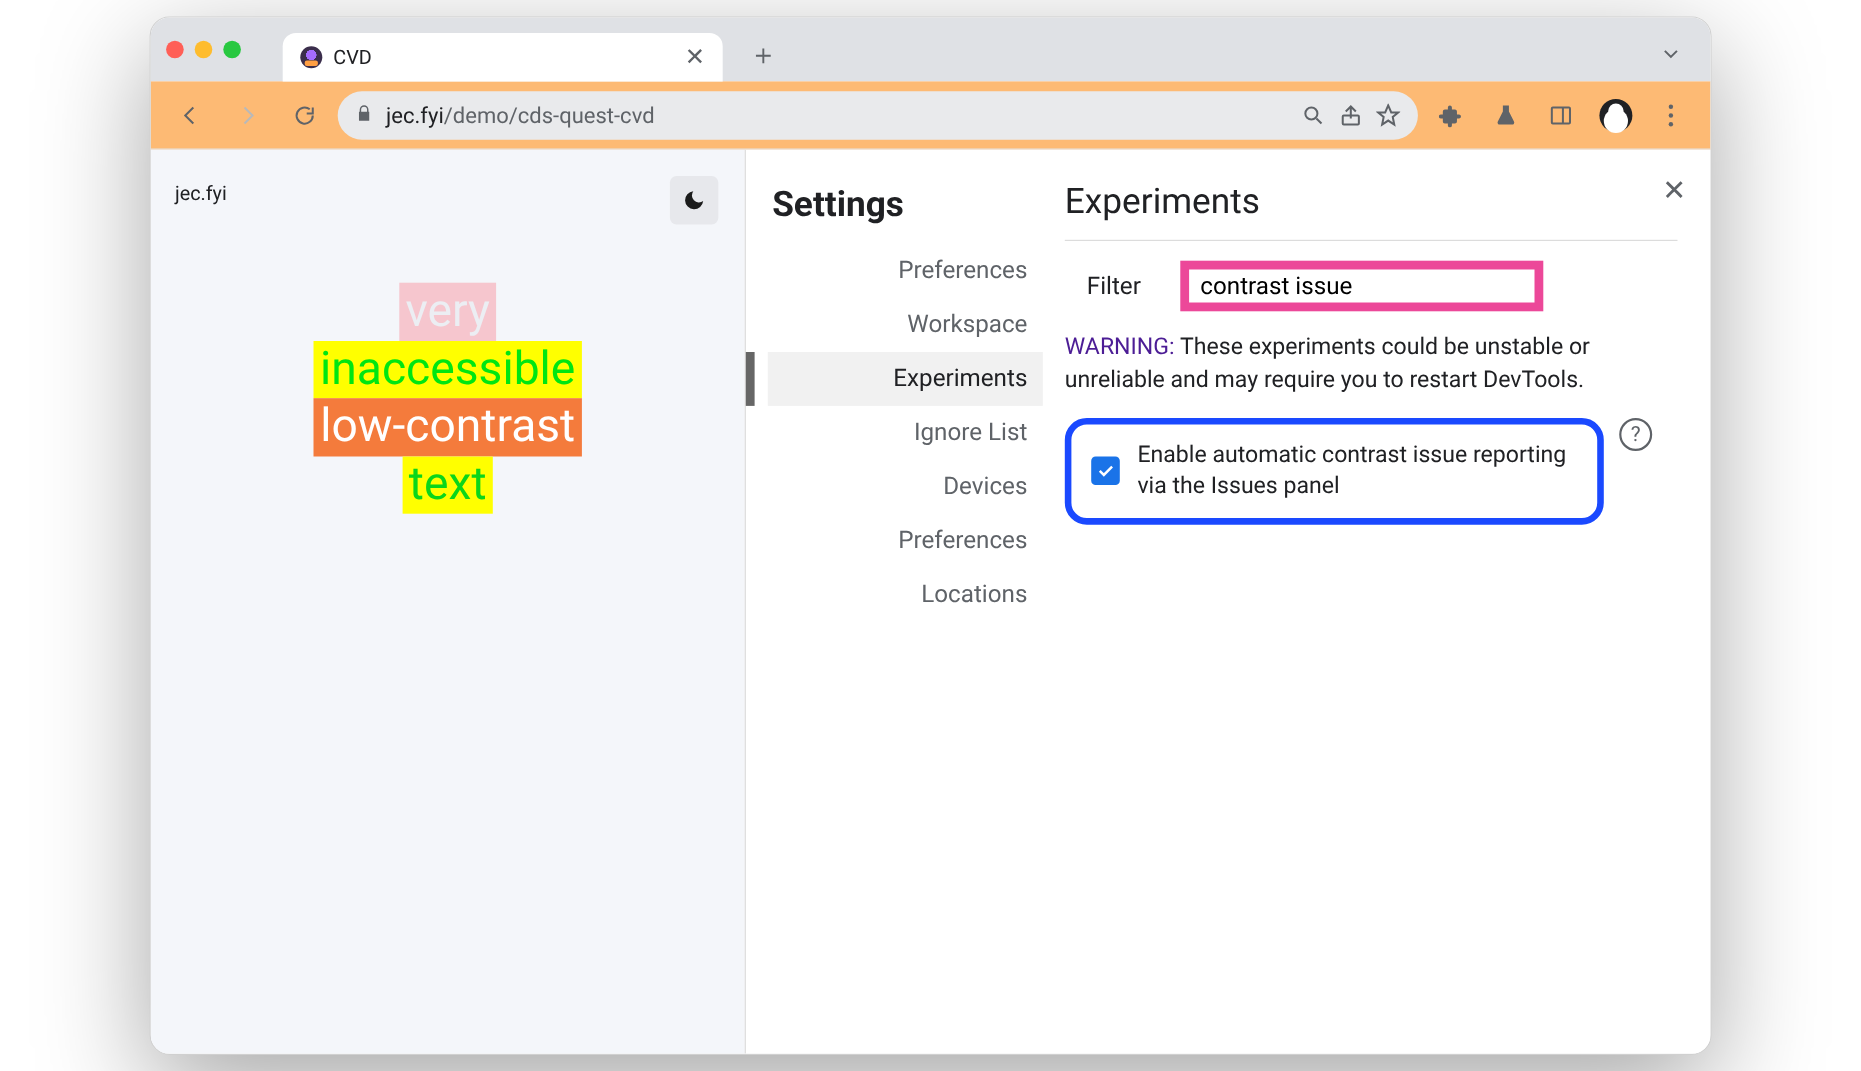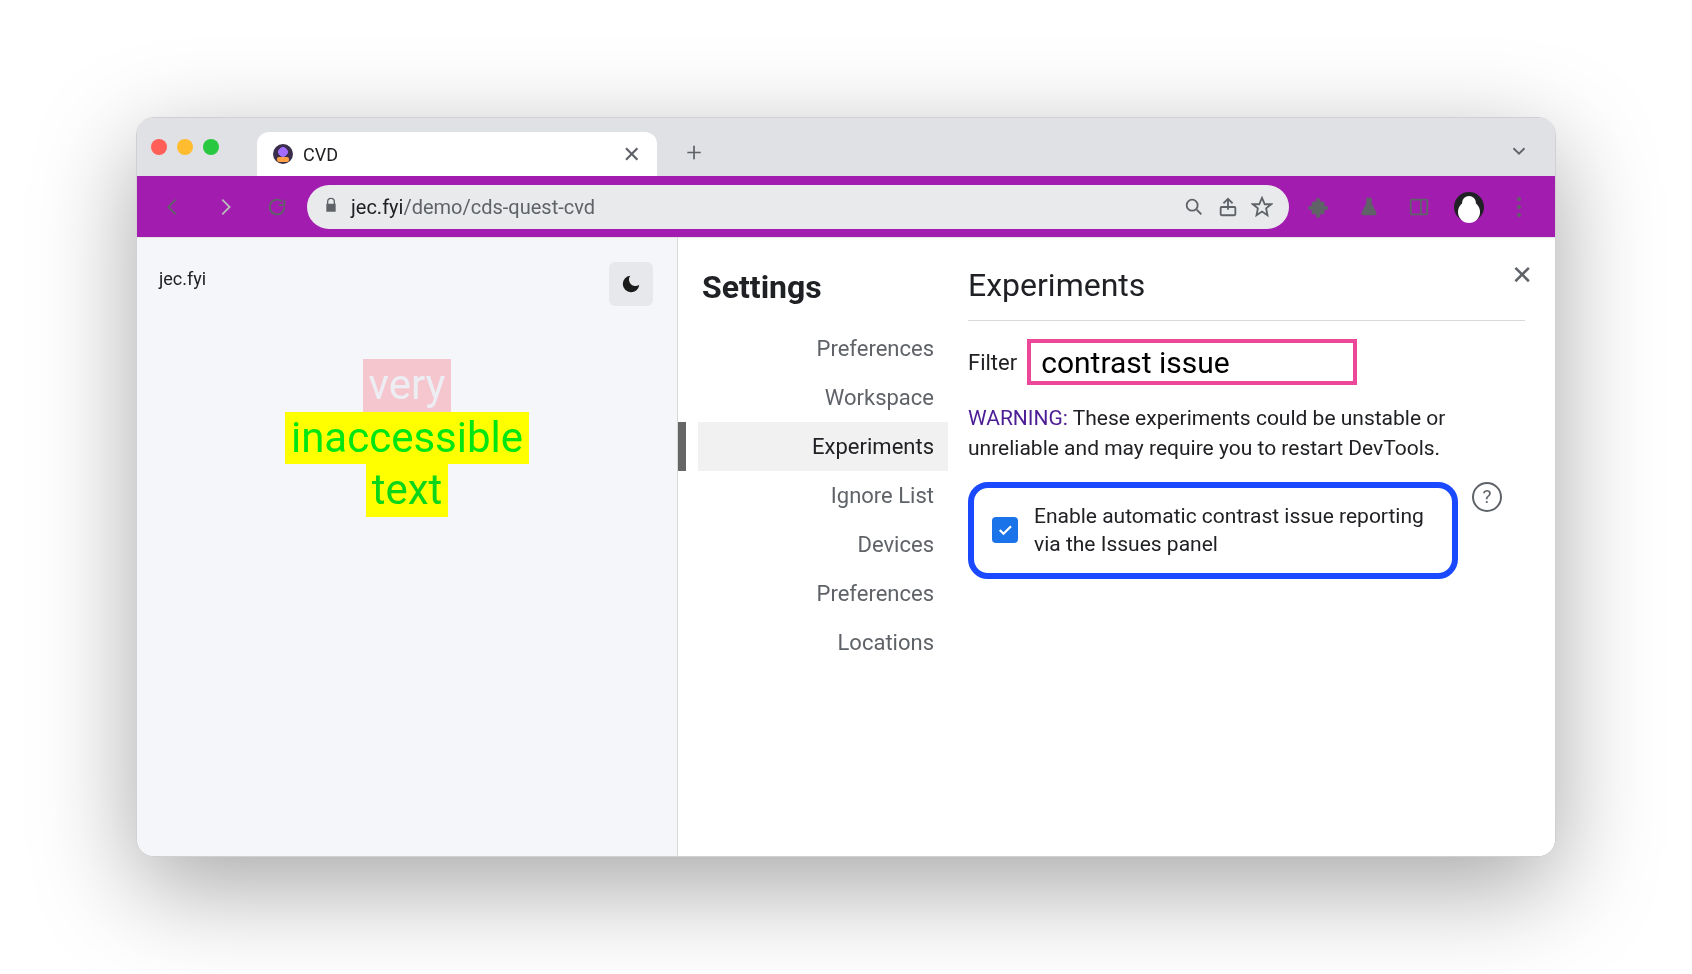"CVD" .browser-window { height: 740px -> 944px }
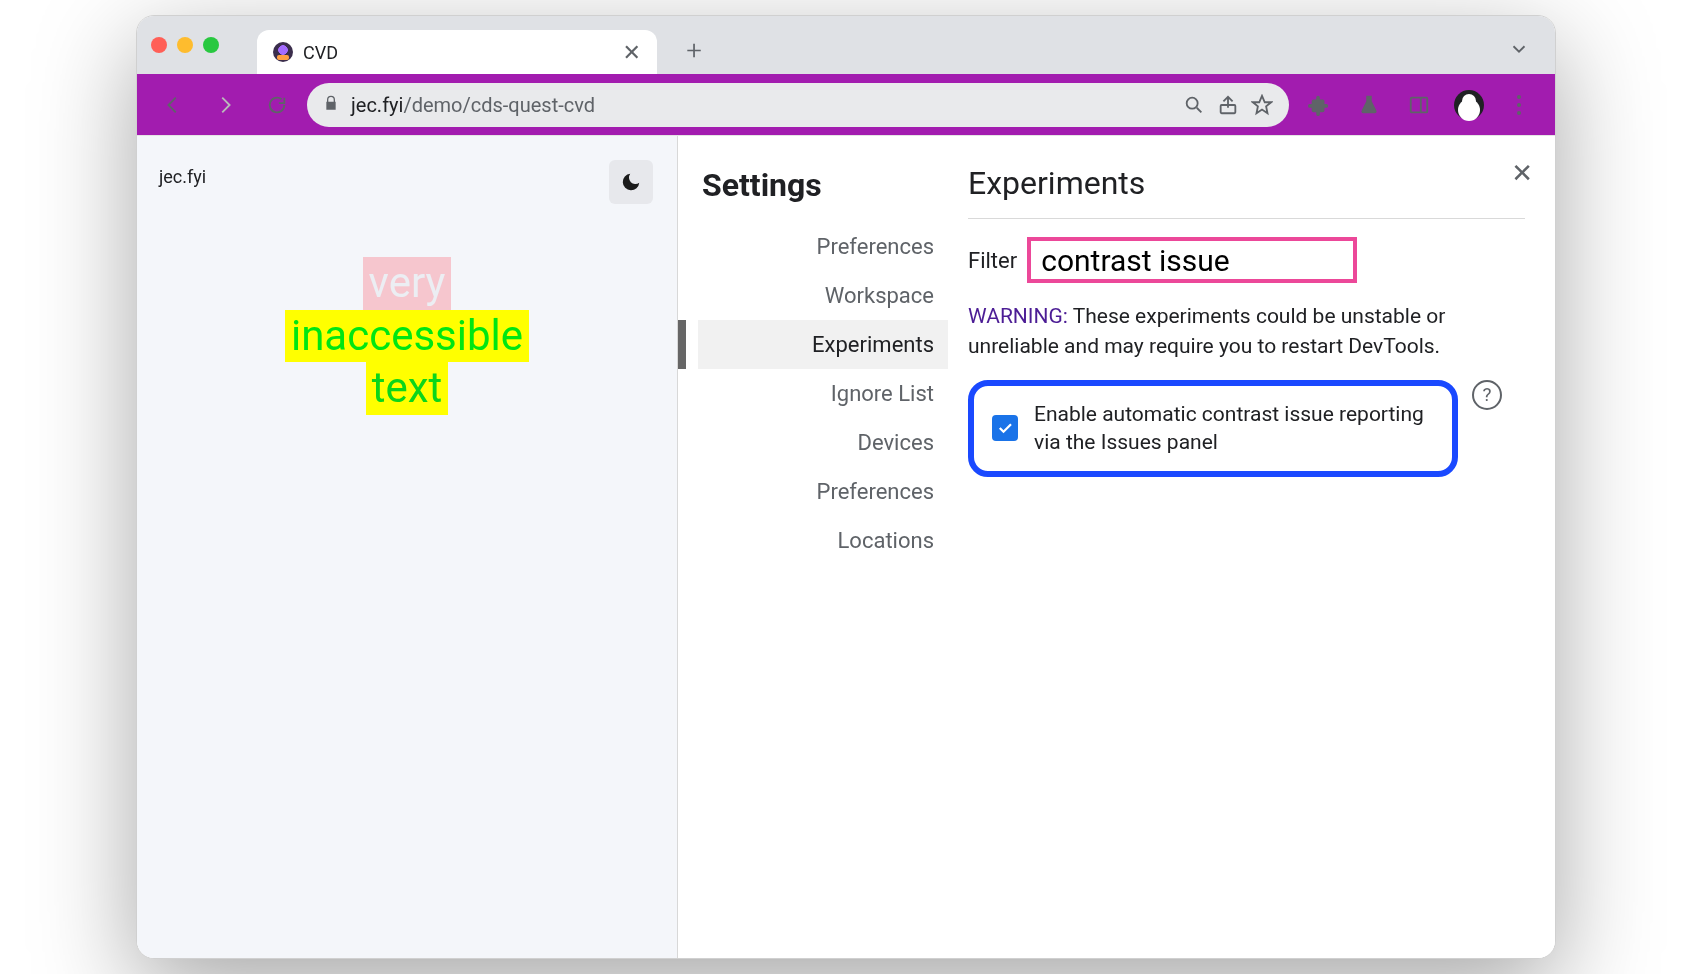"jec.fyi/demo/cds-quest-cvd" .toolbar { background: #a21caf -> #fdba74 }
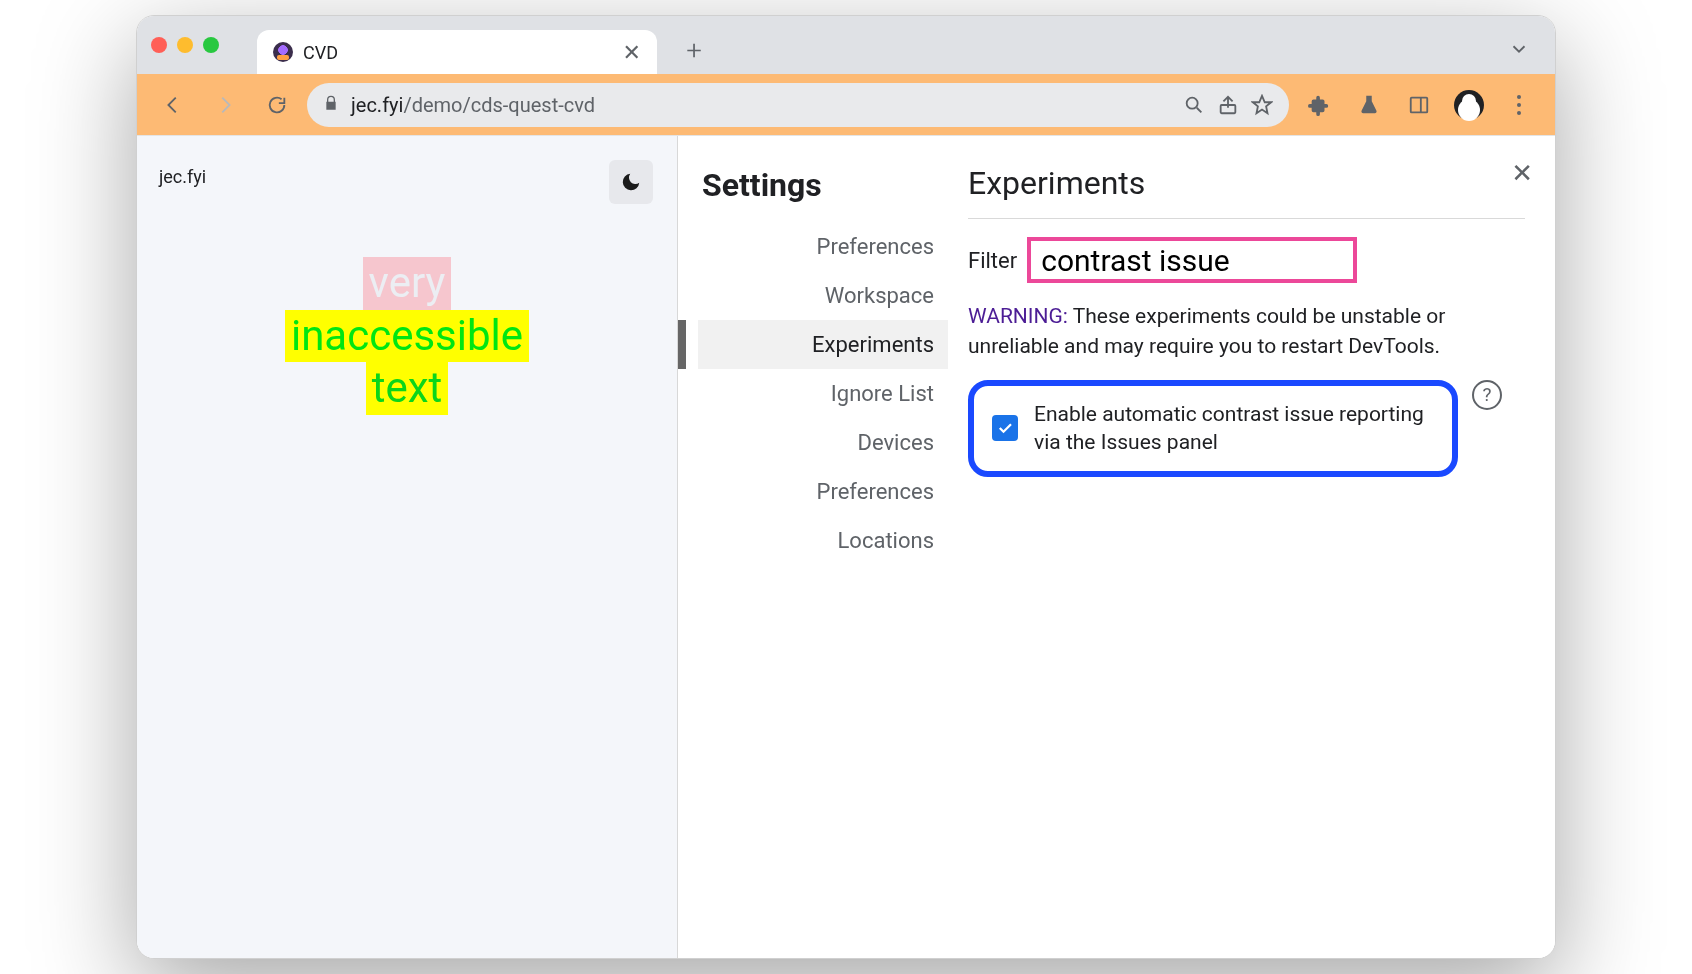"Filter" .filter-row { gap: 10px -> 36px; margin-left: none -> 20px }
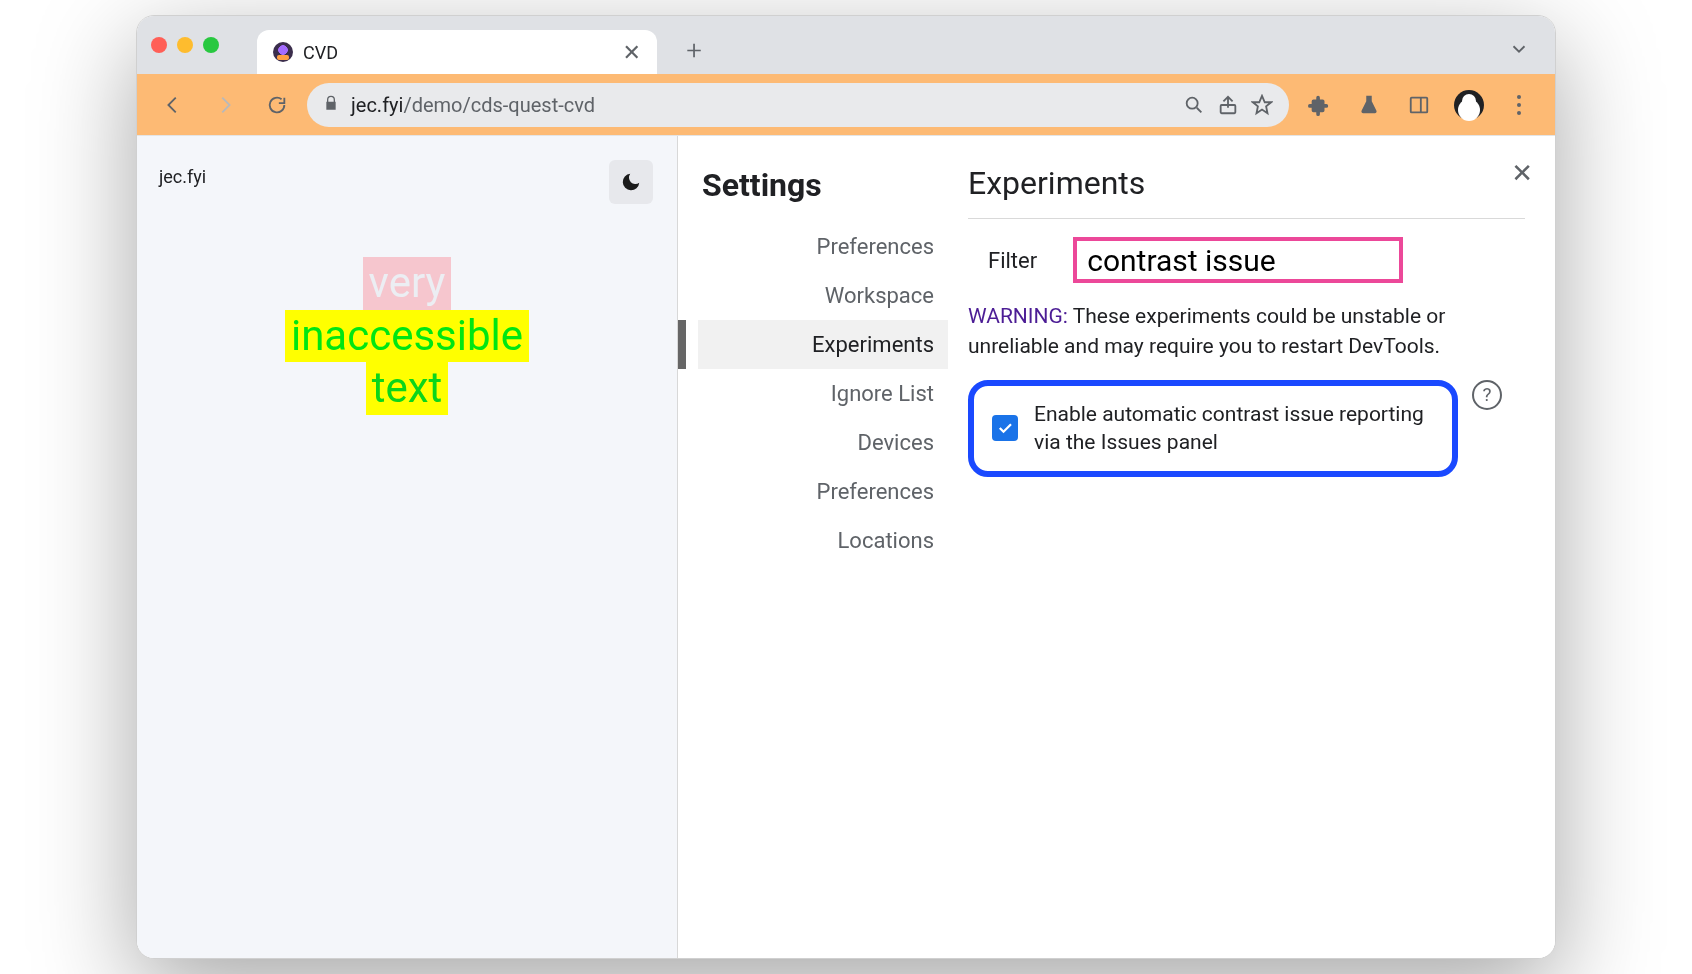"contrast issue" .filter-input { border: 4px solid #ec4899 -> 8px solid #ec4899; font-size: 30px -> 22px }
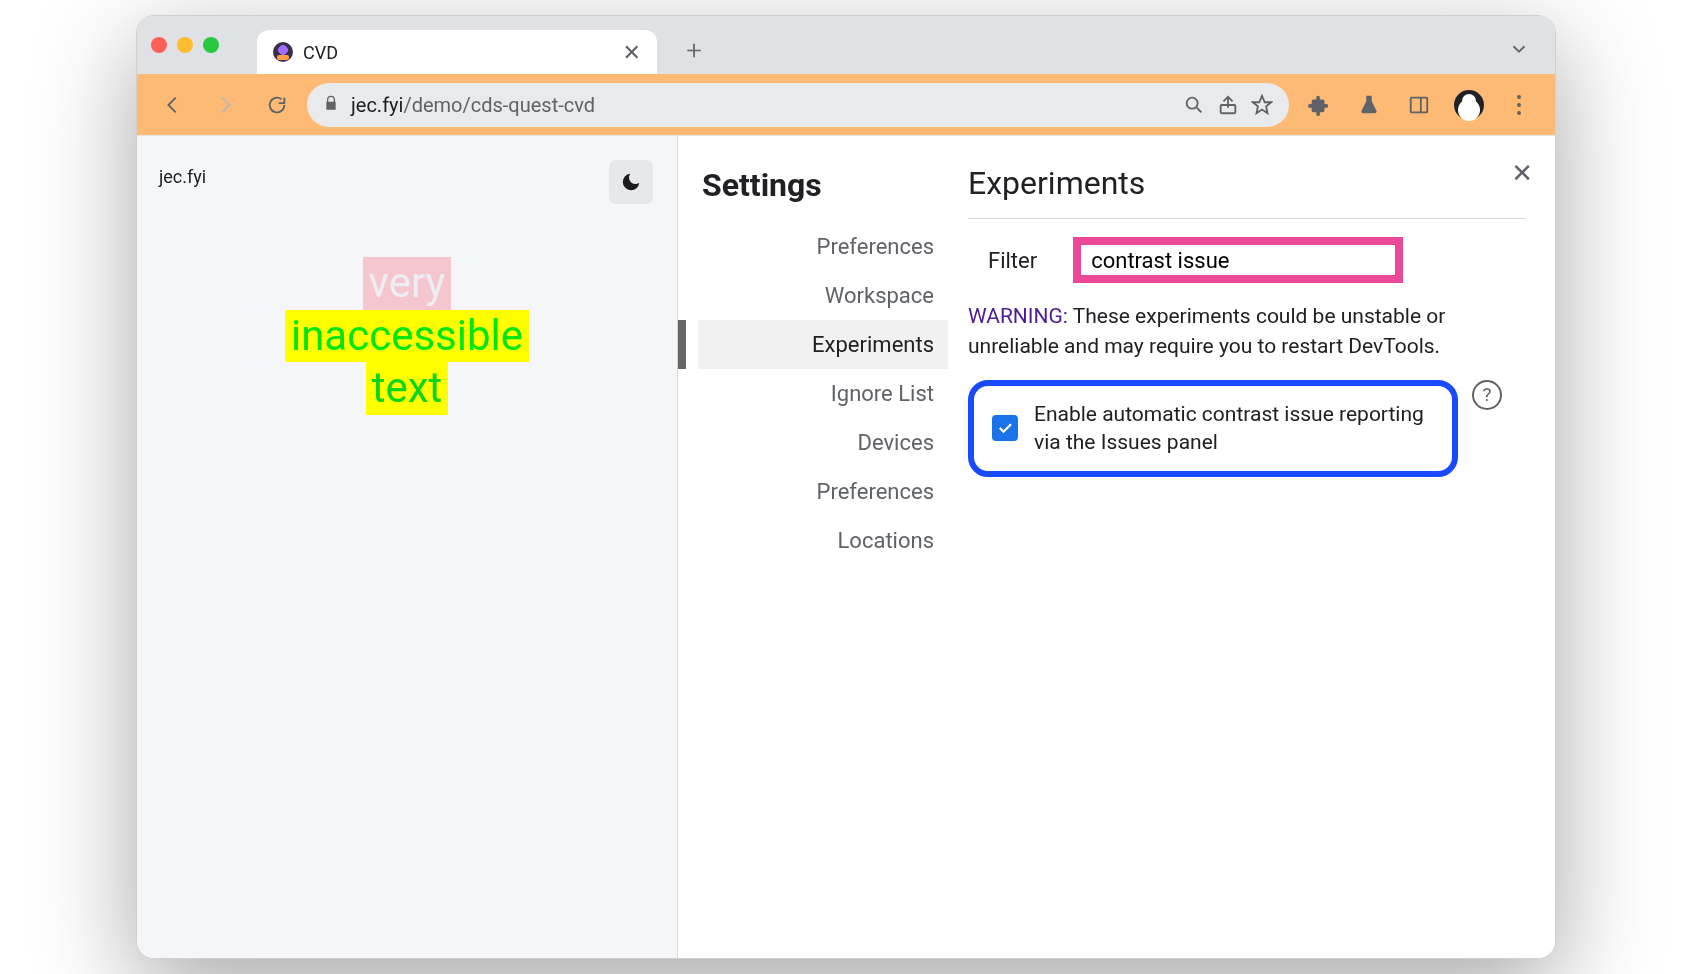"low-contrast" span.word { html: none -> <span>low-contrast</span> }
